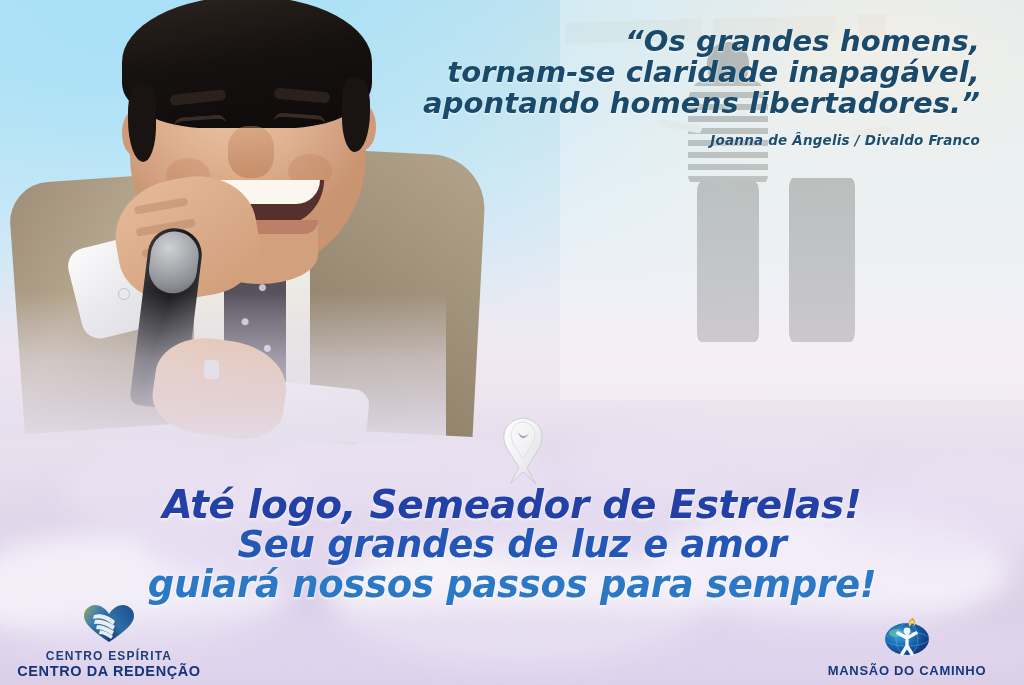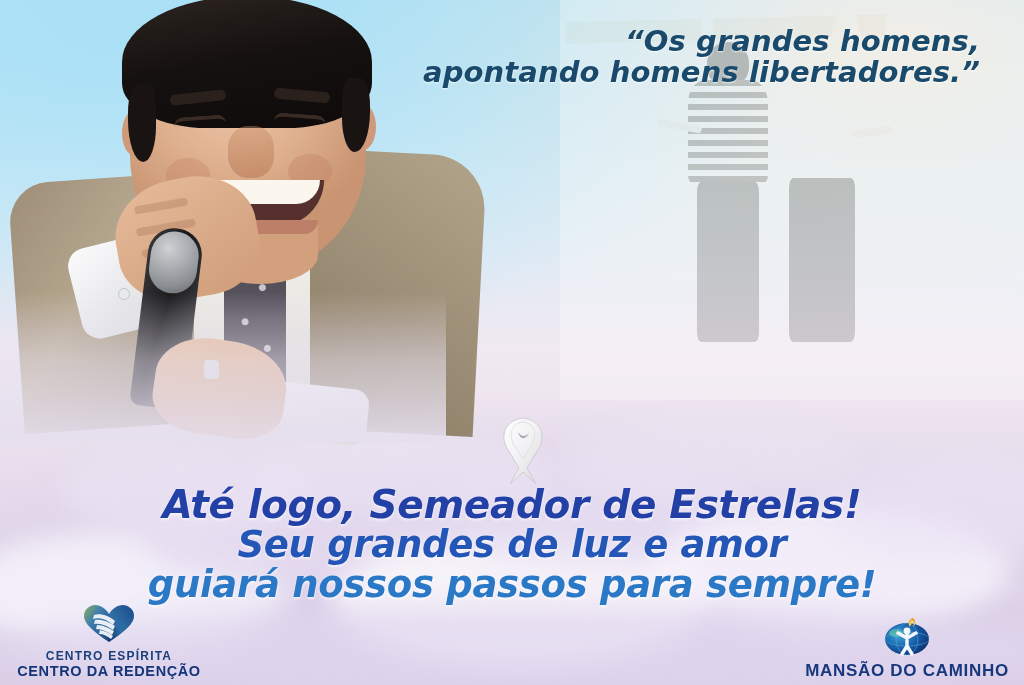"tornam-se claridade inapagável," div.qline { html: none -> <div>tornam-se claridade inapagável,</div> }
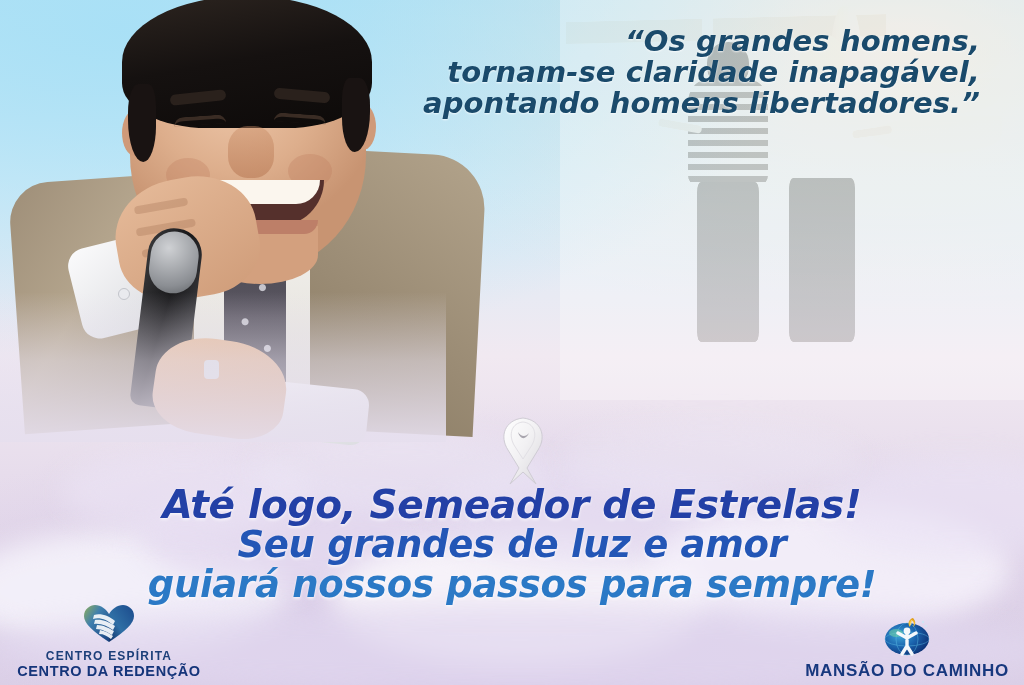"Joanna de Ângelis / Divaldo" div.qattr { html: none -> <div>Joanna de Ângelis / Divaldo Franco</div> }
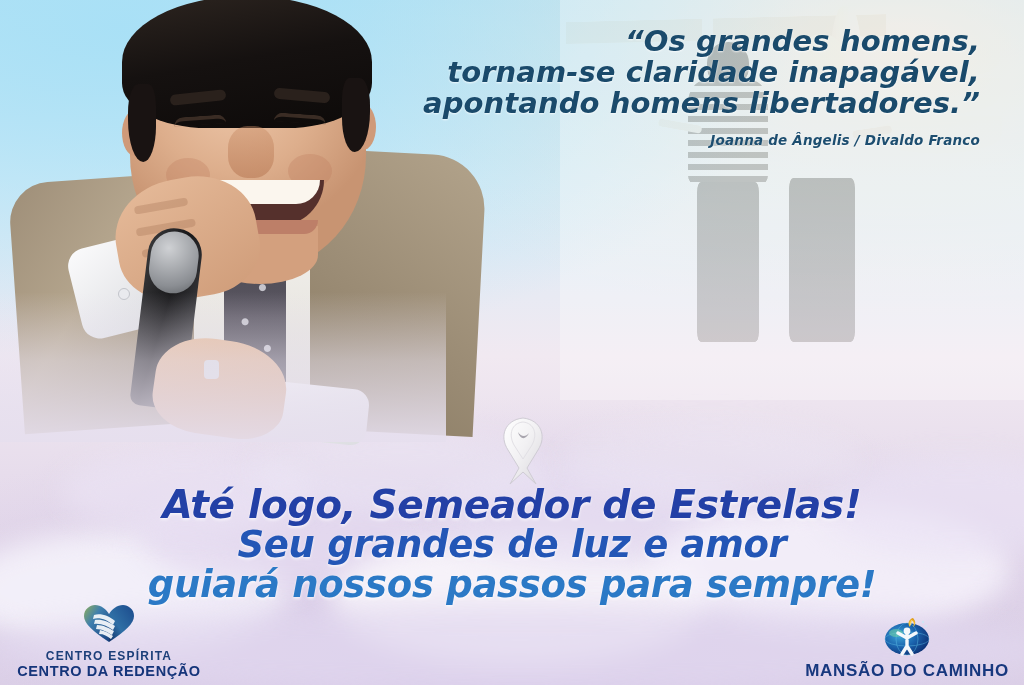"MANSÃO DO CAMINHO" .lgr1 { font-size: 17px -> 13px }
